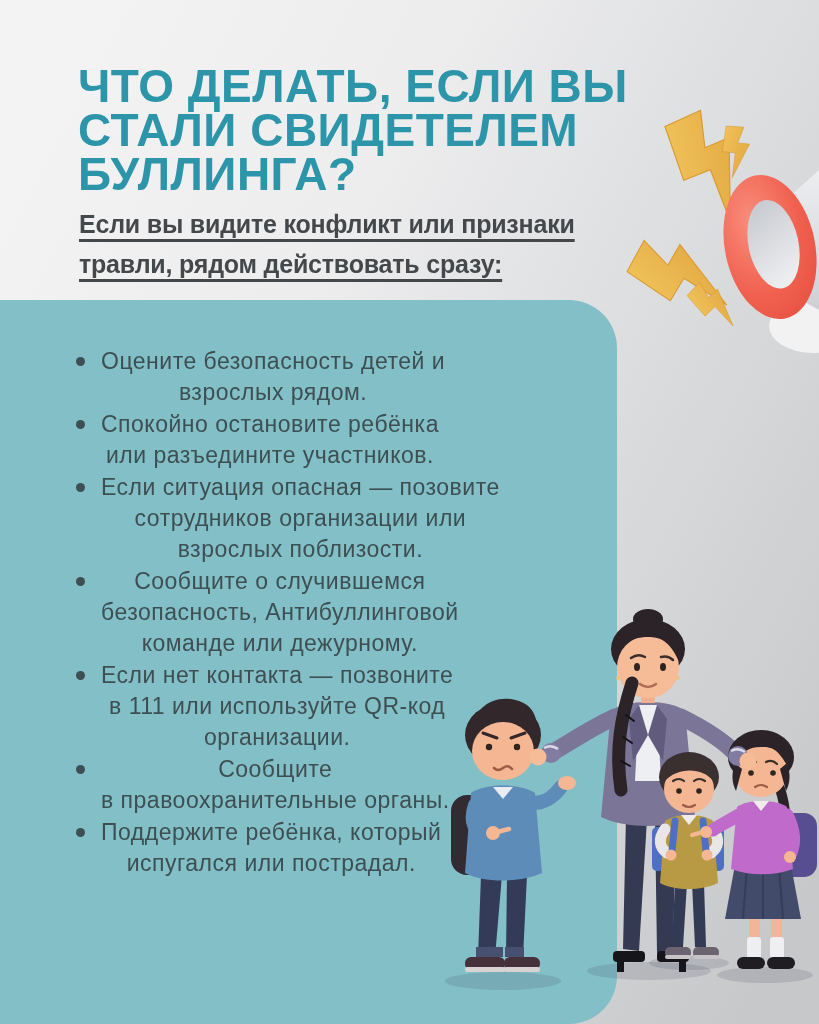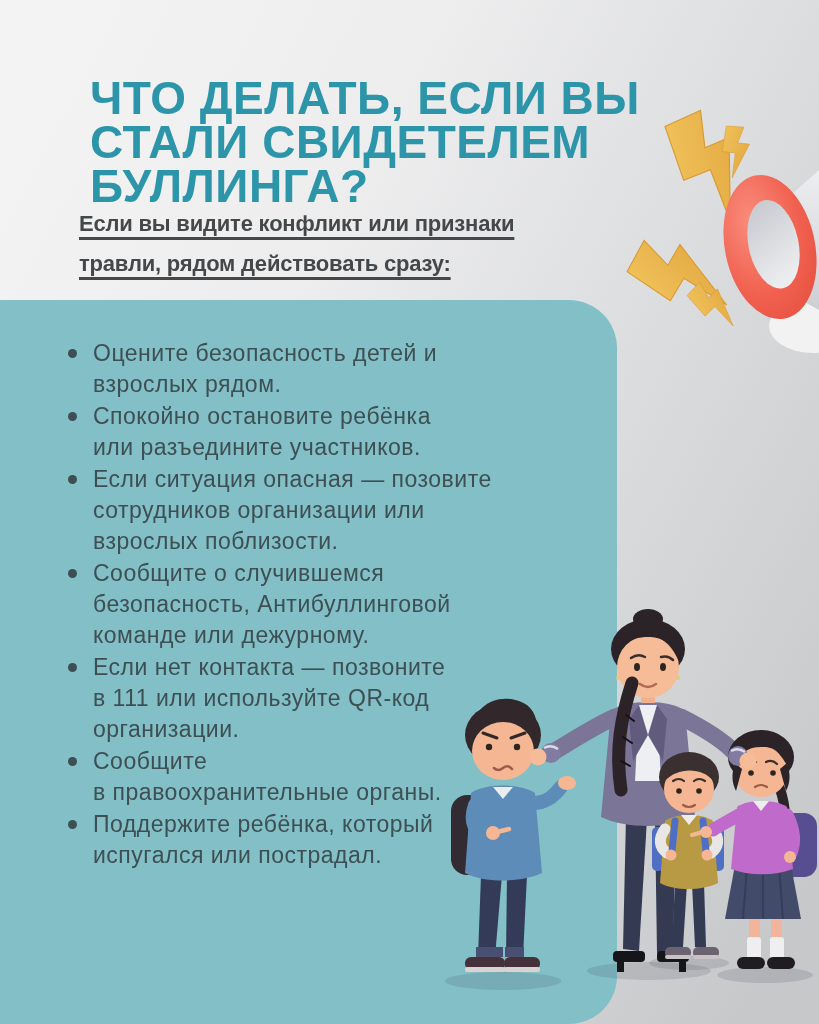"ЧТО ДЕЛАТЬ, ЕСЛИ ВЫ" .title { margin: 12px -> 0 }
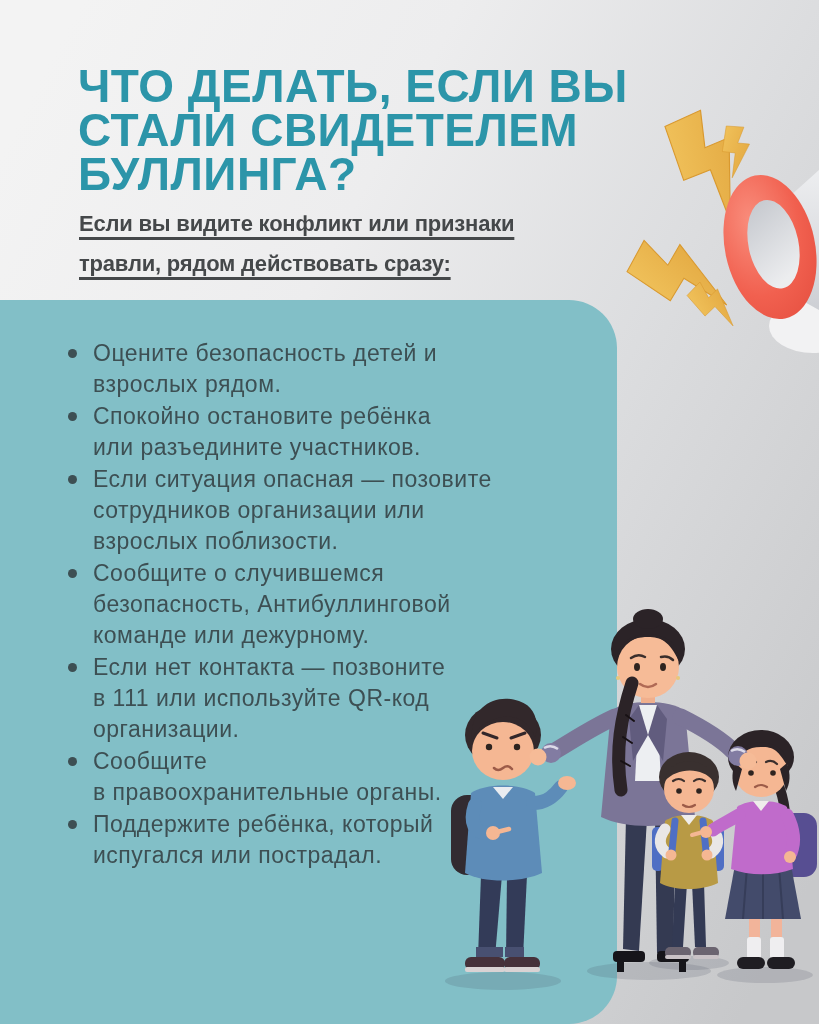"Если вы видите конфликт или" .subtitle { font-size: 22px -> 25px }
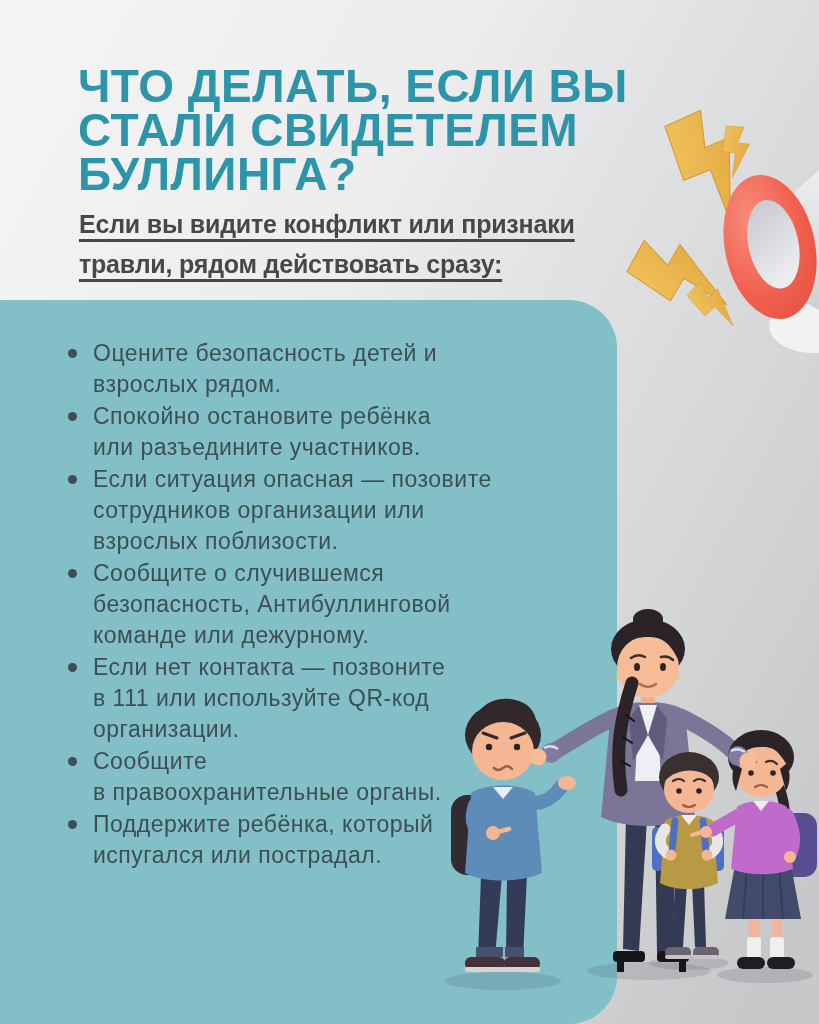"Оцените безопасность детей и" .bullets { margin: 8px -> 16px; text-align: none -> center }
